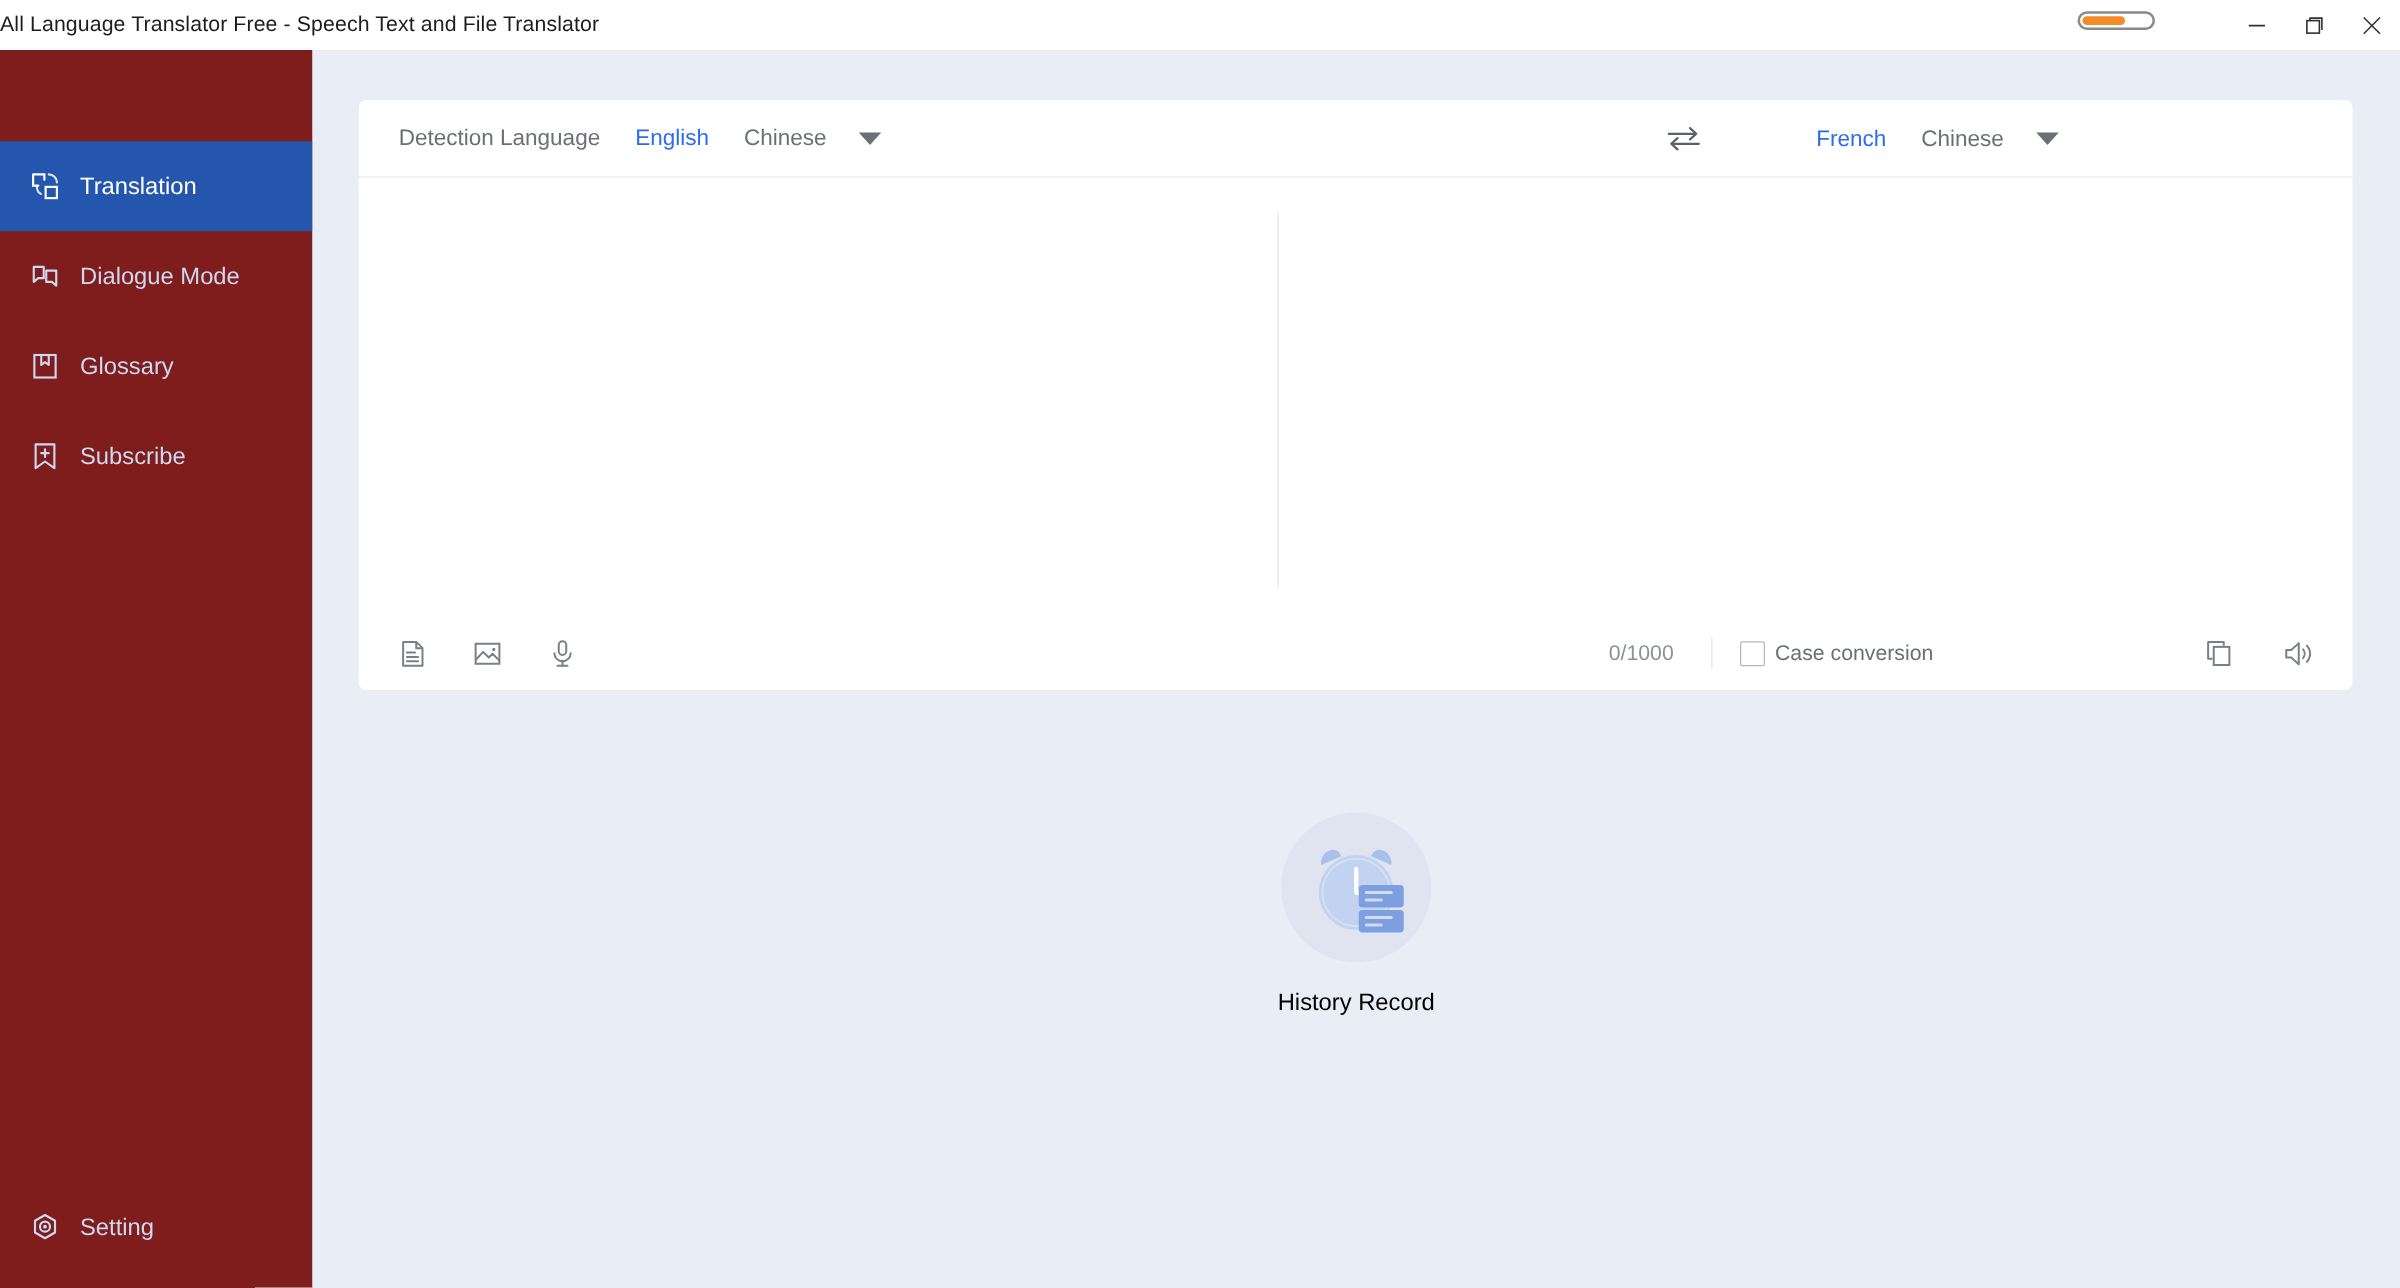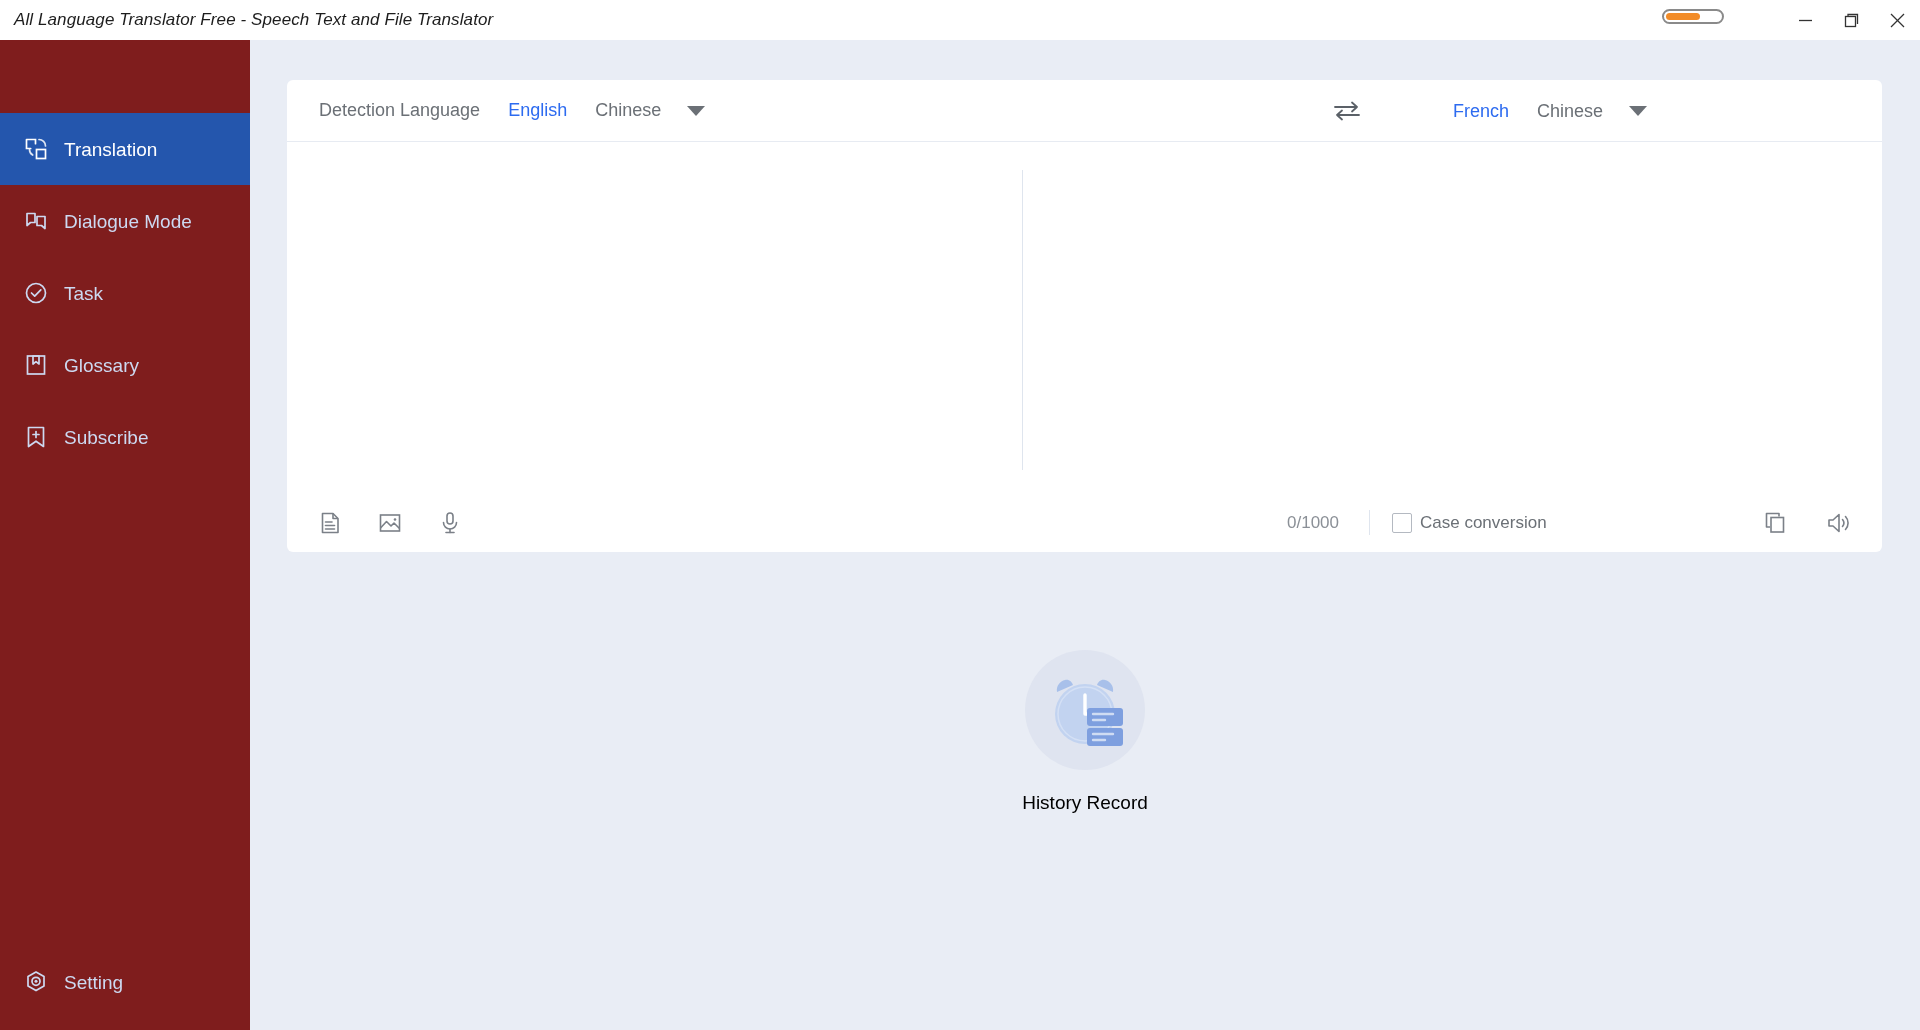"All Language Translator Free -" .titlebar-title { font-style: italic -> none; margin-left: 14px -> none }
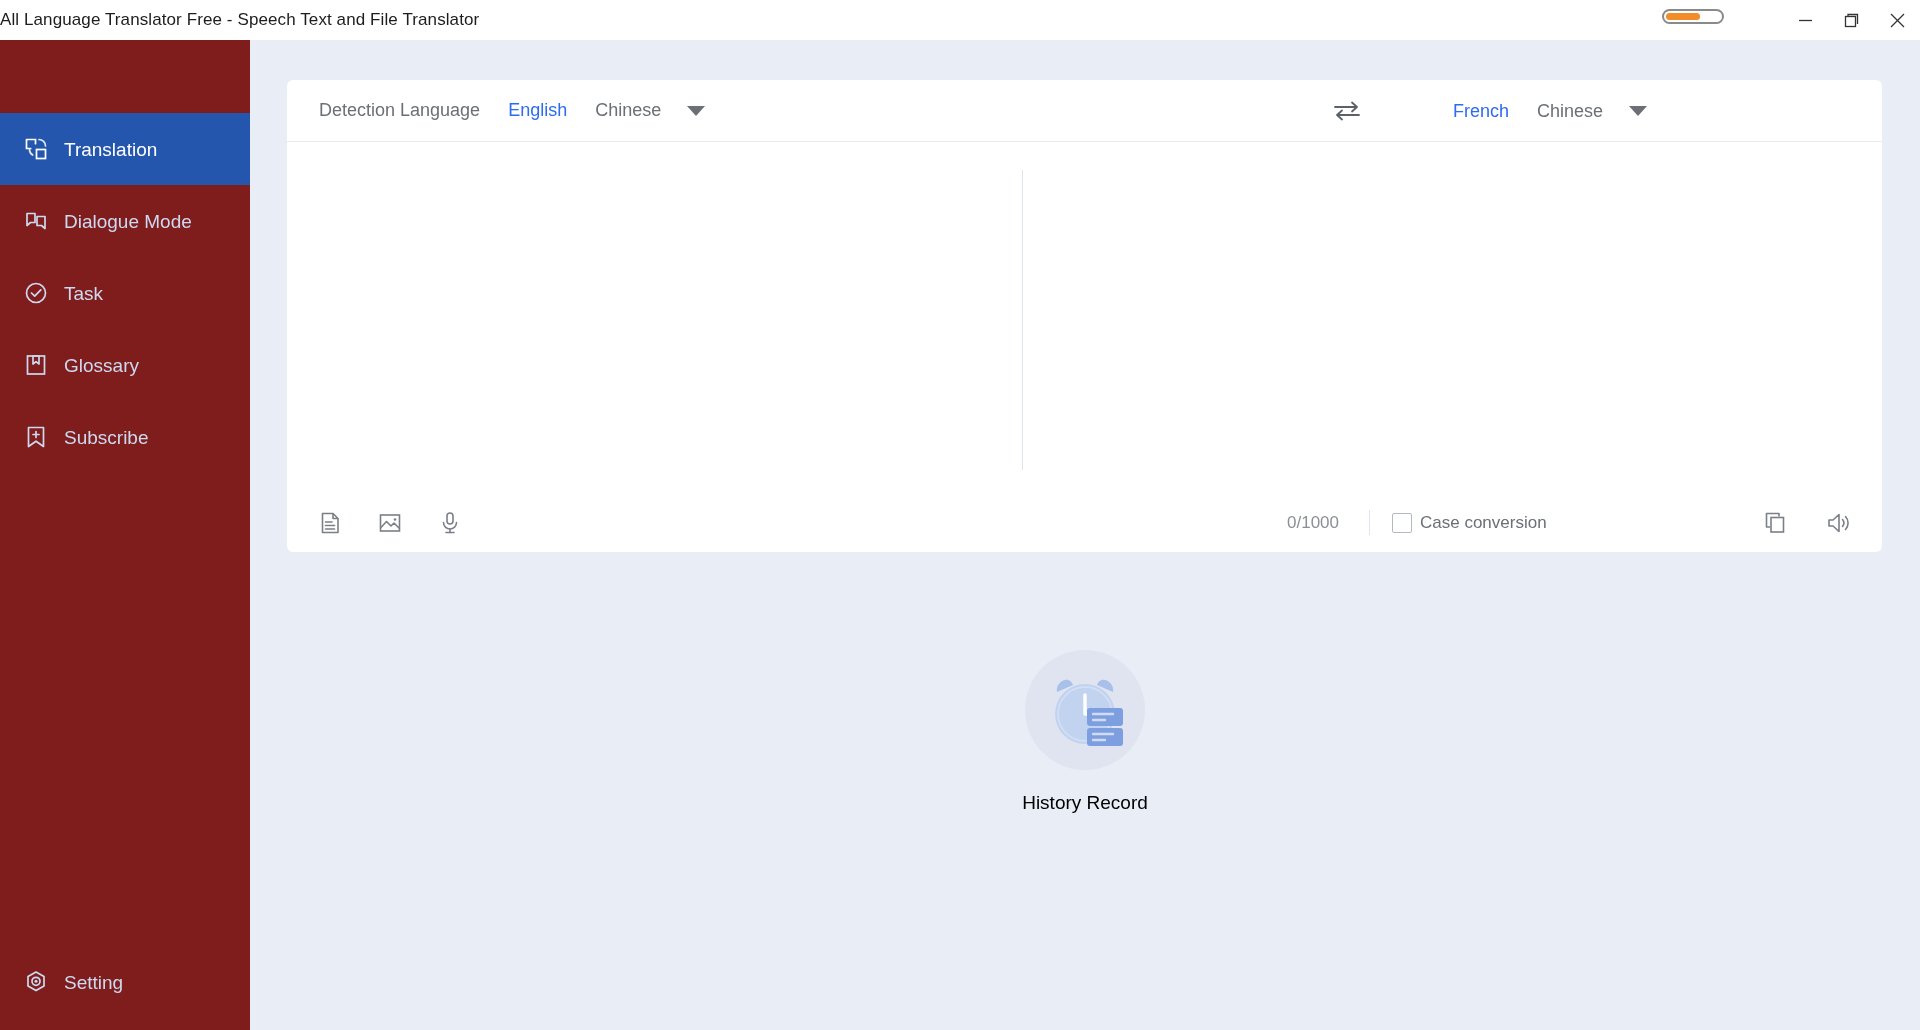"Task" div.nav-item { html: <div> <span> <svg> <circle></circle> <polyline></polyline> </svg> </span> <span>Task</span> </div> -> none }
